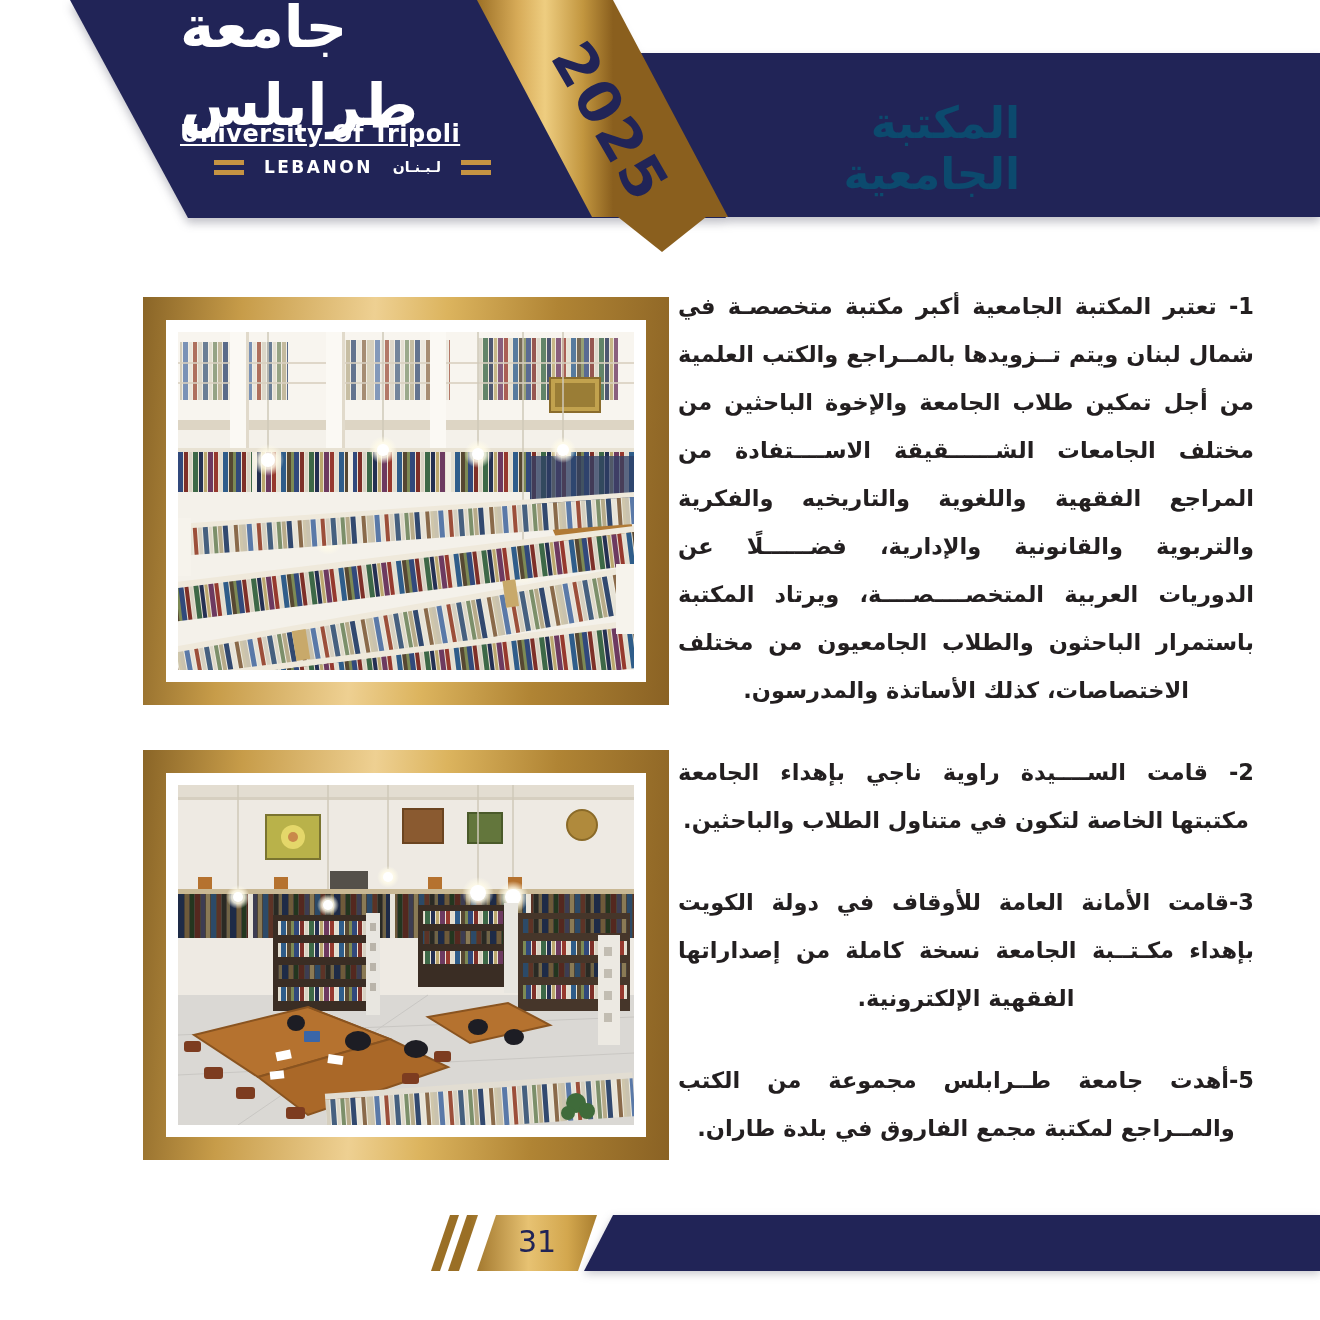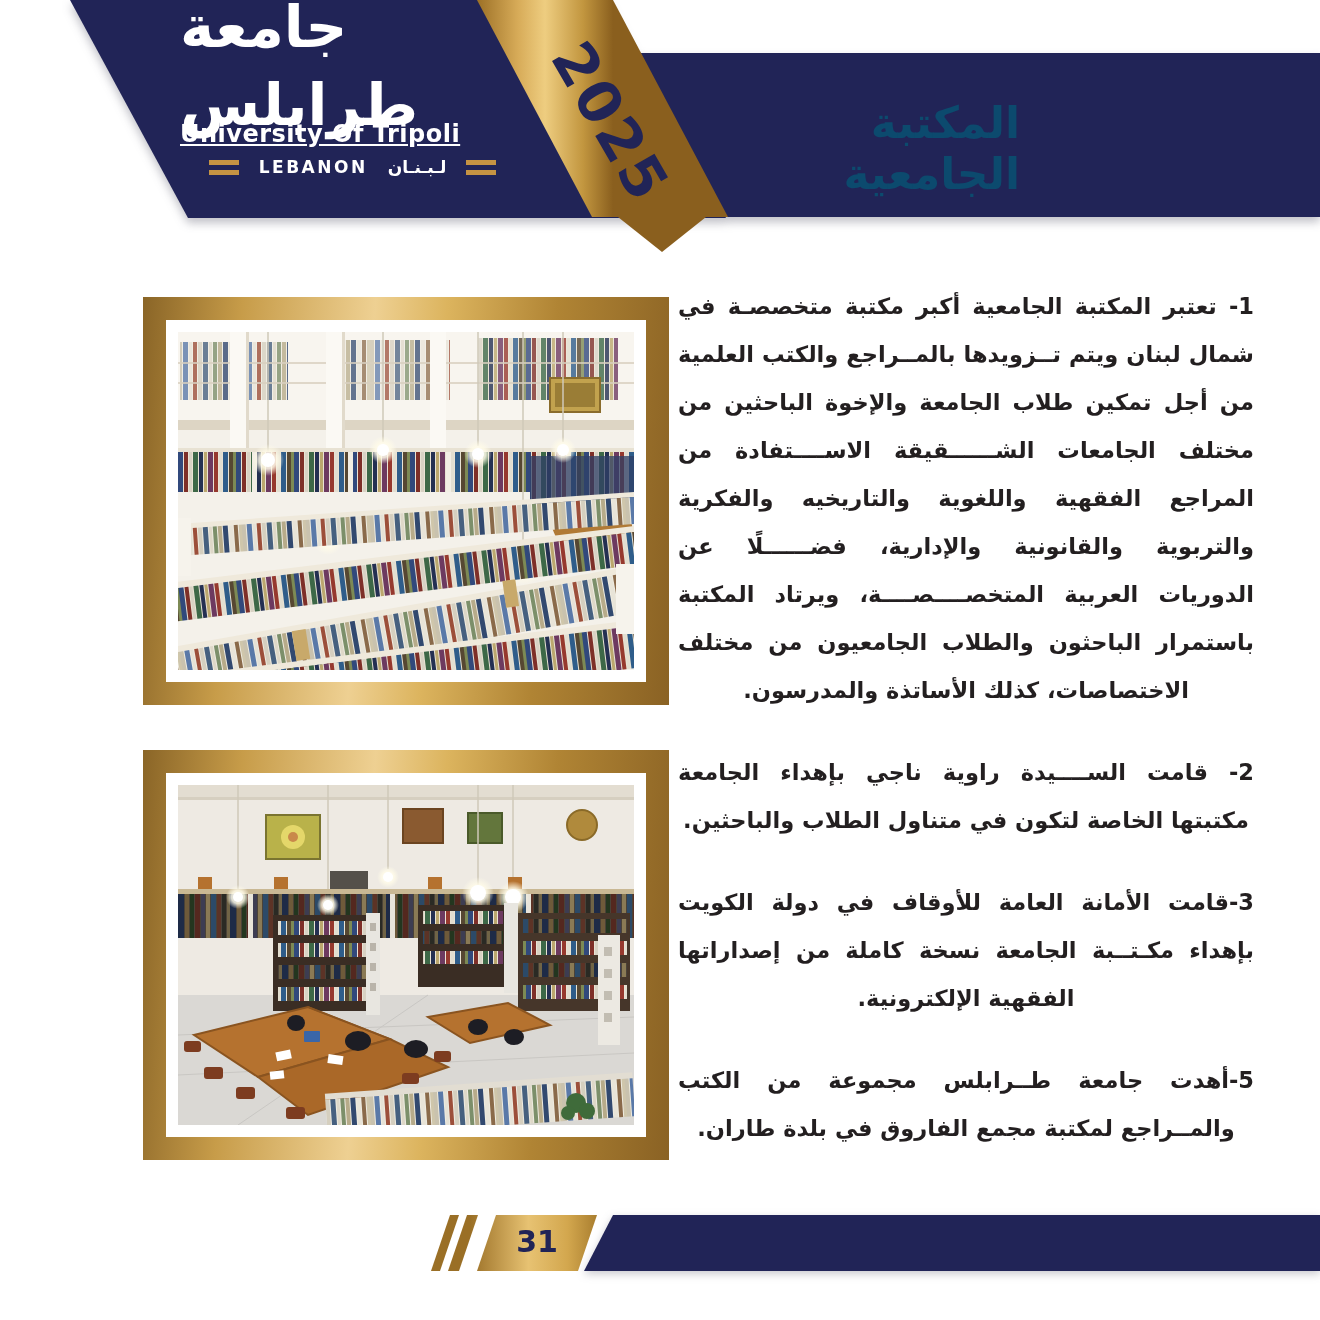"لـبـنـان" .logo-leb .ar { font-size: 17px -> 14px }
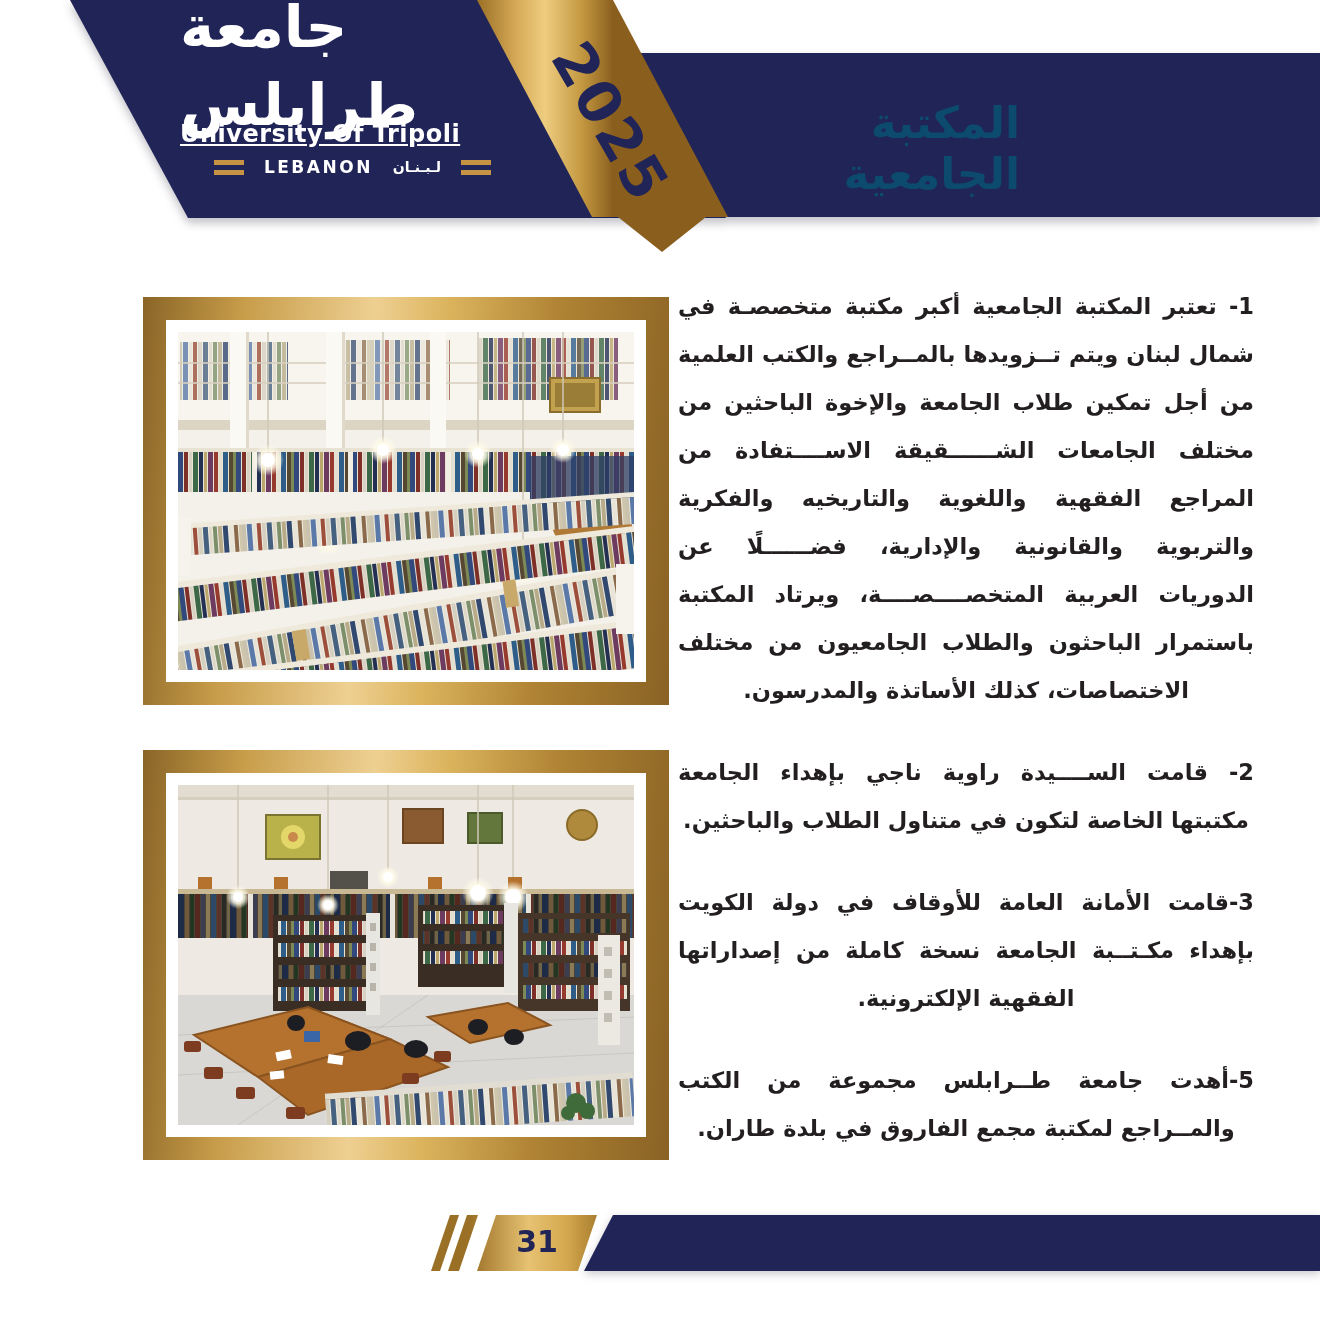"31" .page-num { font-weight: bold -> normal }
